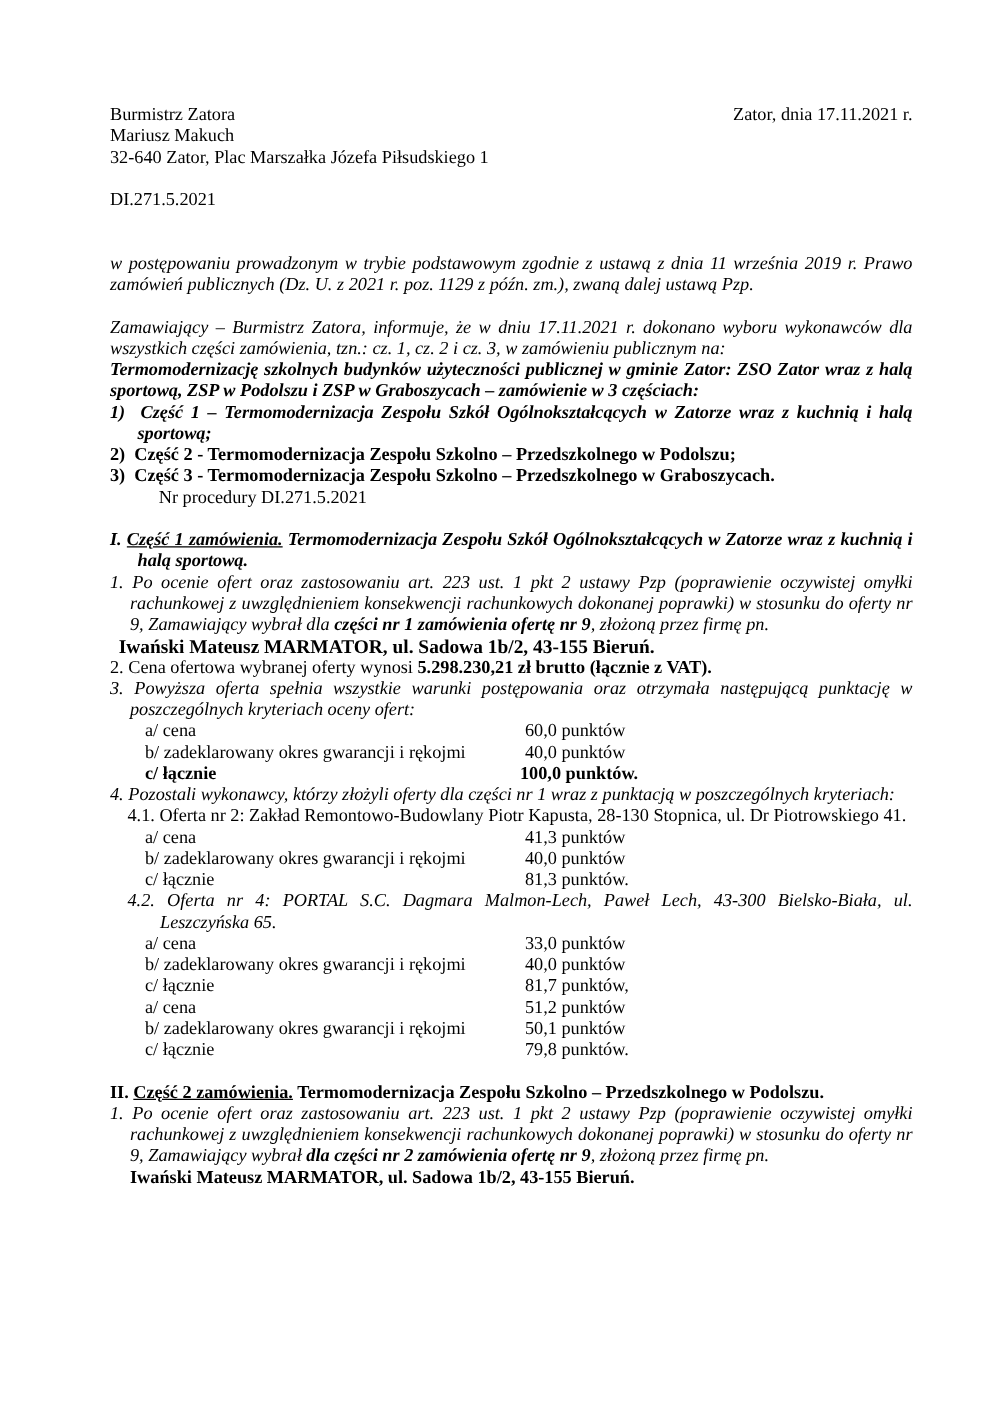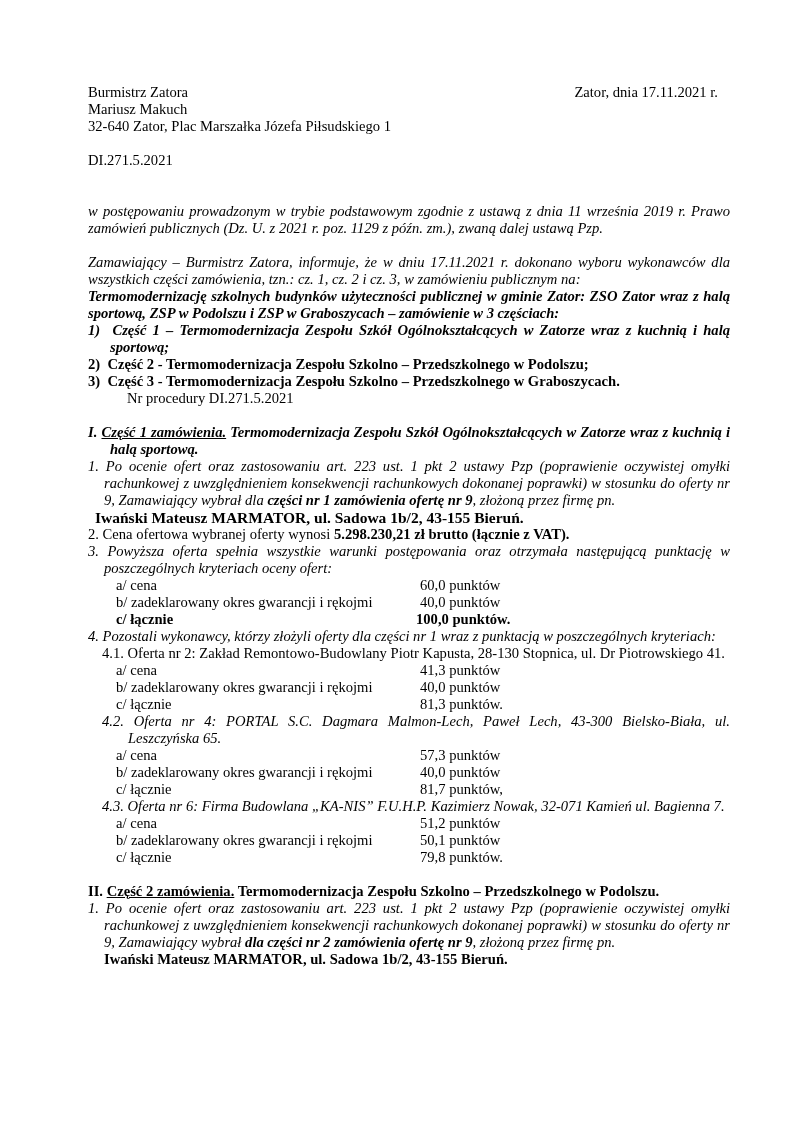"Zator, dnia 17.11.2021 r." span { margin-right: 12px -> none }
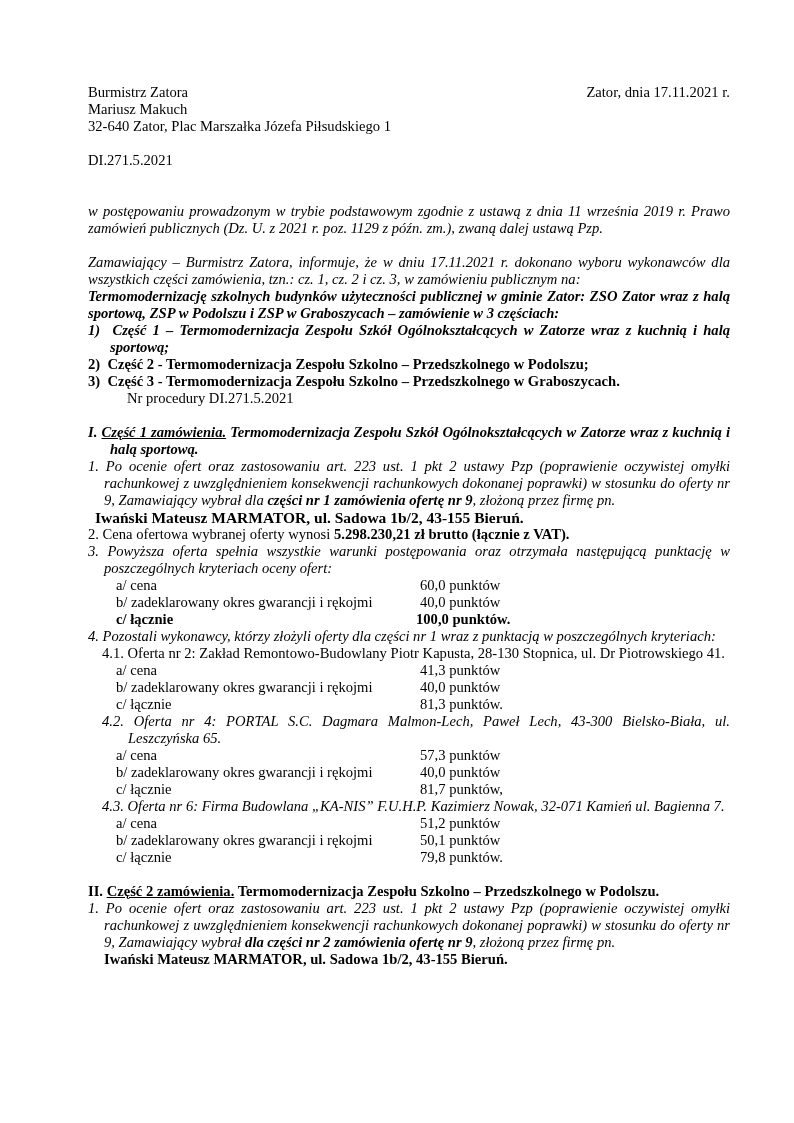"57,3 punktów" span.val { text: 57,3 -> 33,0 }
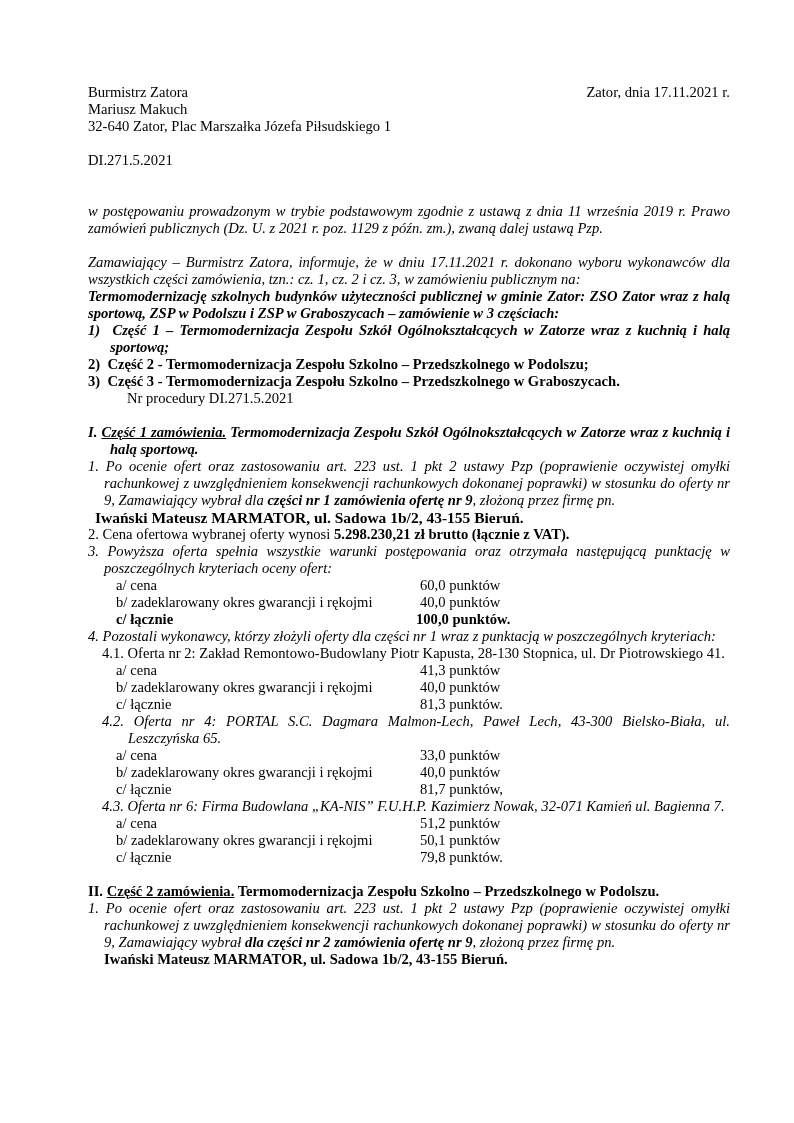"4.3. Oferta nr 6: Firma" div.hang-sub { html: <div>4.3. Oferta nr 6: Firma Budowlana „KA-NIS” F.U.H.P. Kazimierz Nowak, 32-071 Kamień ul. Bagienna 7.</div> -> none }
